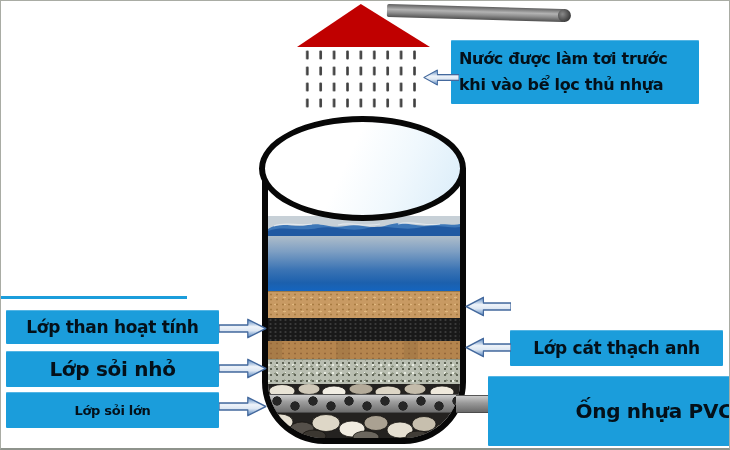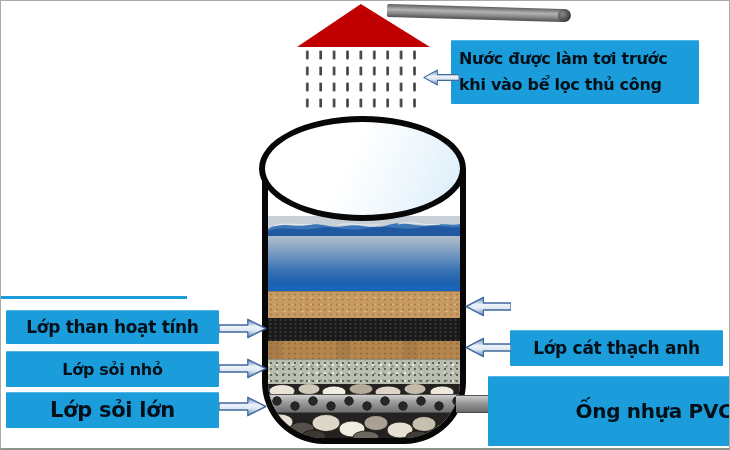"khi vào bể lọc thủ" span { text: công -> nhựa }
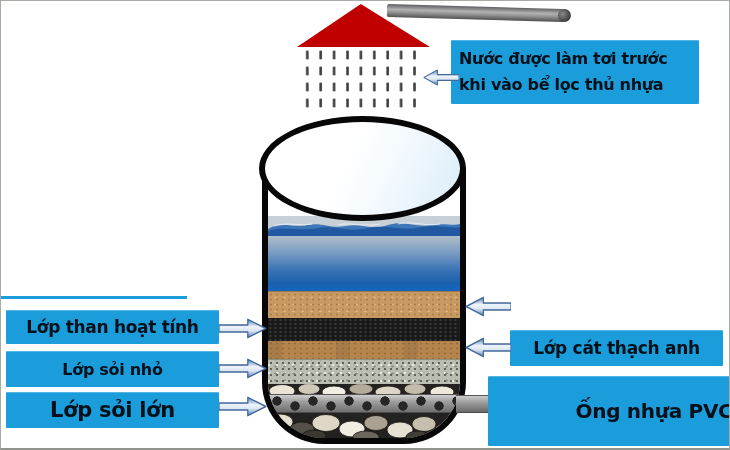"Lớp sỏi nhỏ" .lb-left2 { font-size: 16px -> 20px }
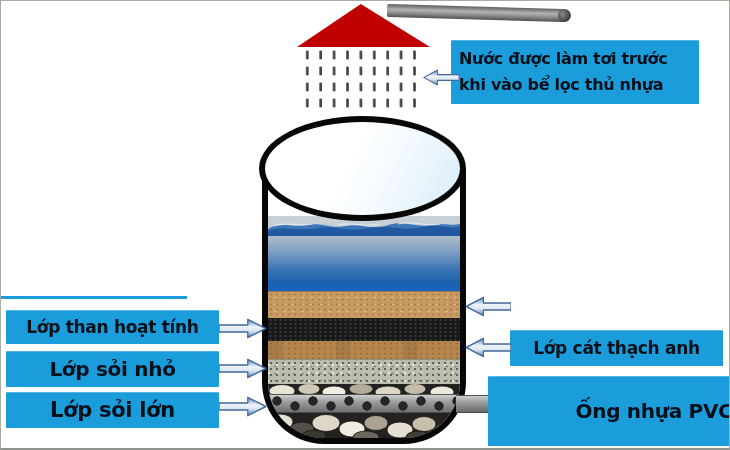"Lớp sỏi lớn" .lb-left3 { font-size: 21px -> 13px }
